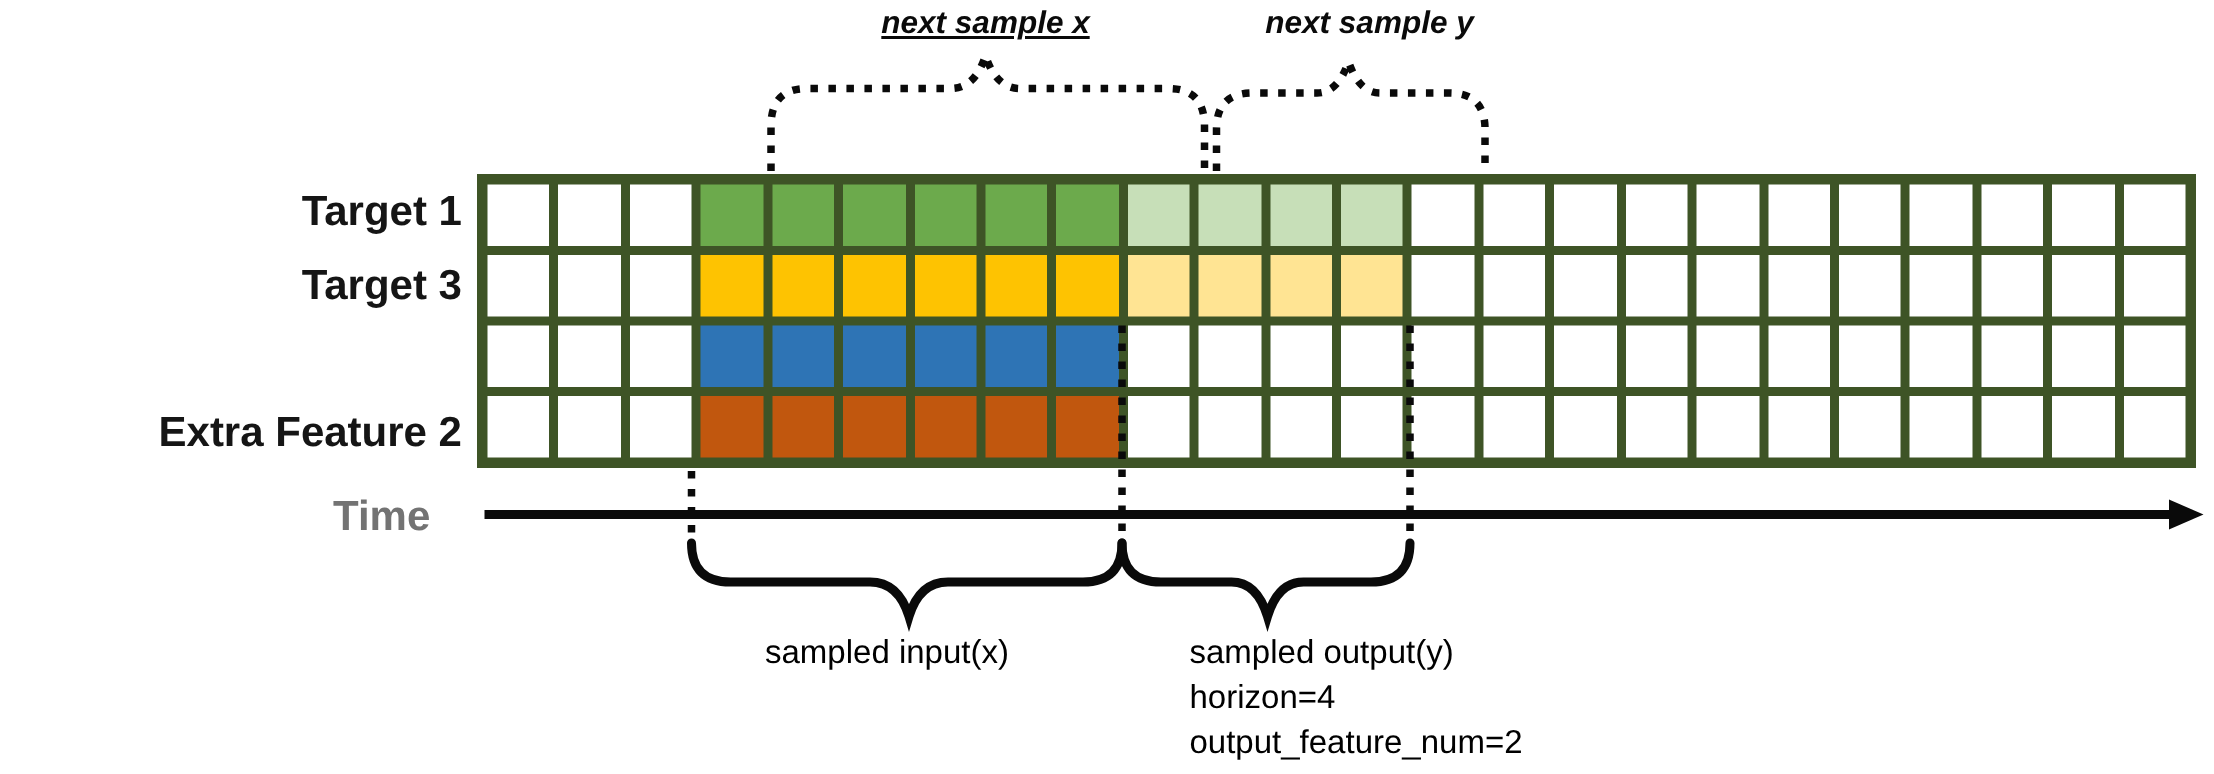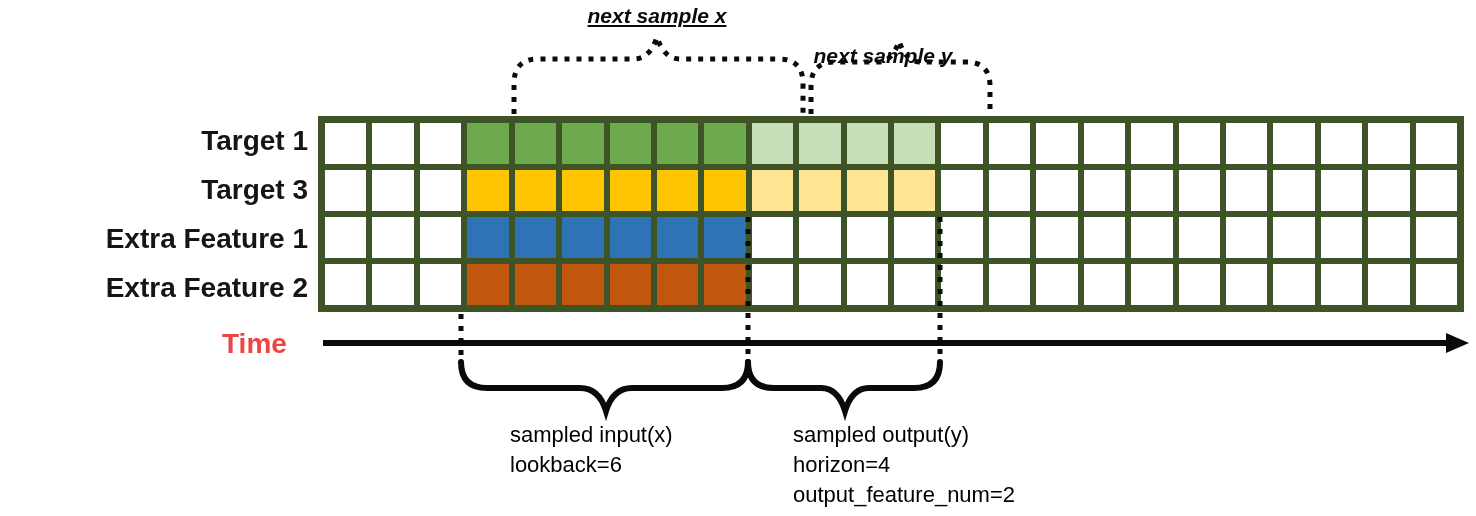"next sample y" #next-y { left: 883px -> 913px; margin-top: 40px -> none }
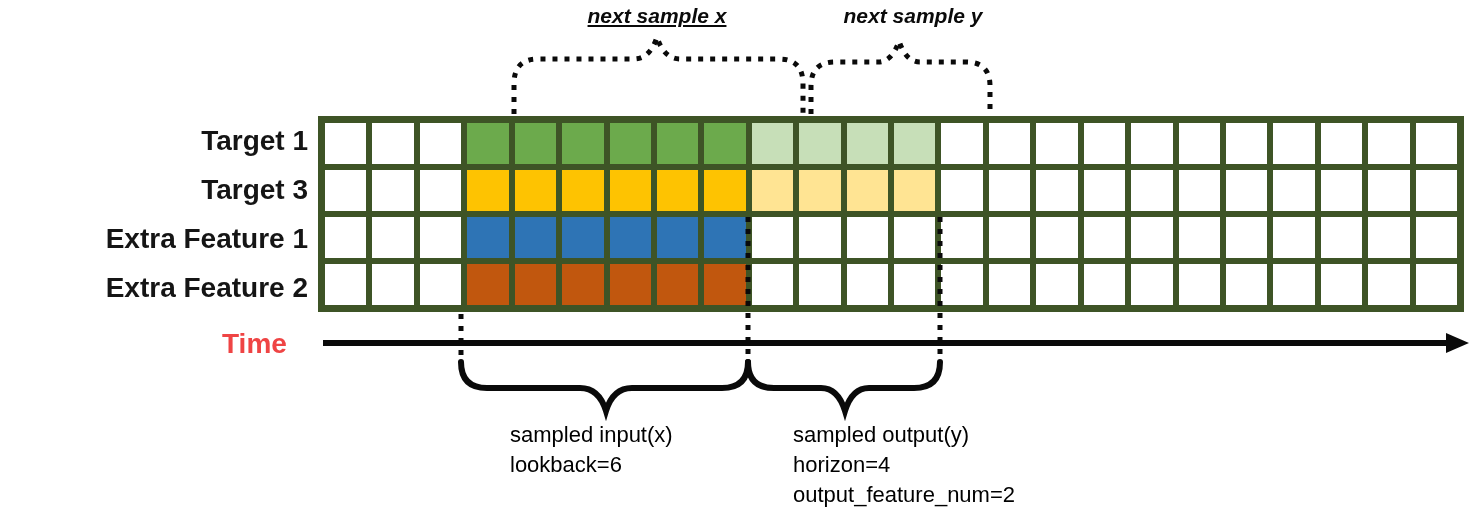"Extra Feature 1" div.row-label { html: <div>Extra Feature 1</div> -> none }
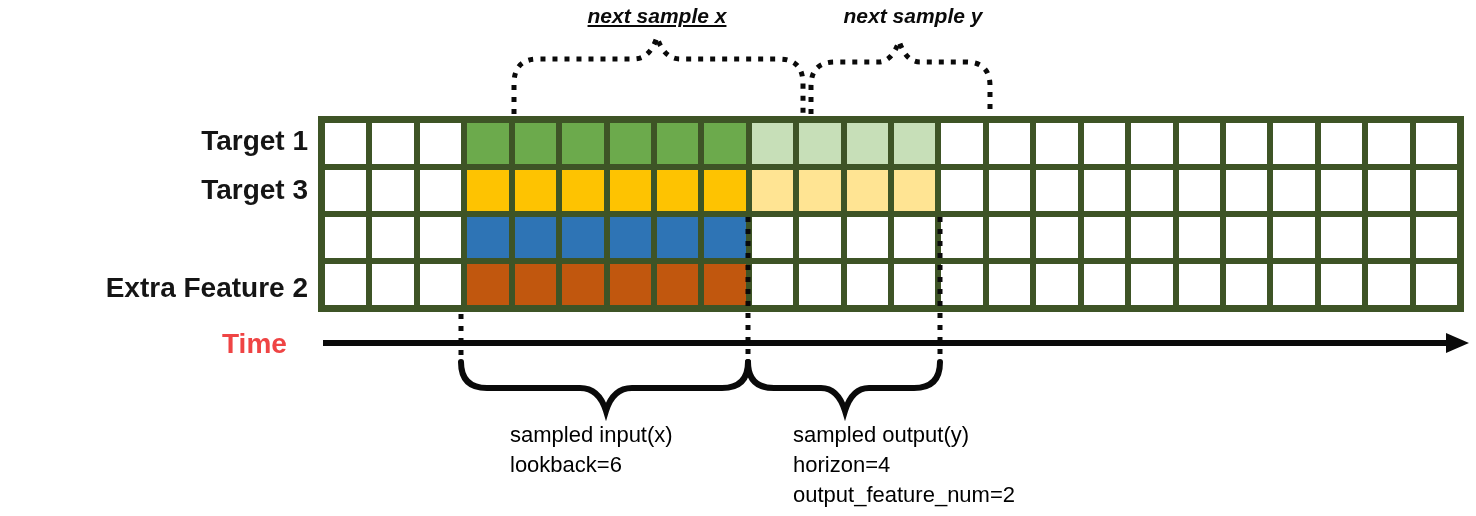"Time" .time-label { color: #ef4444 -> #737373 }
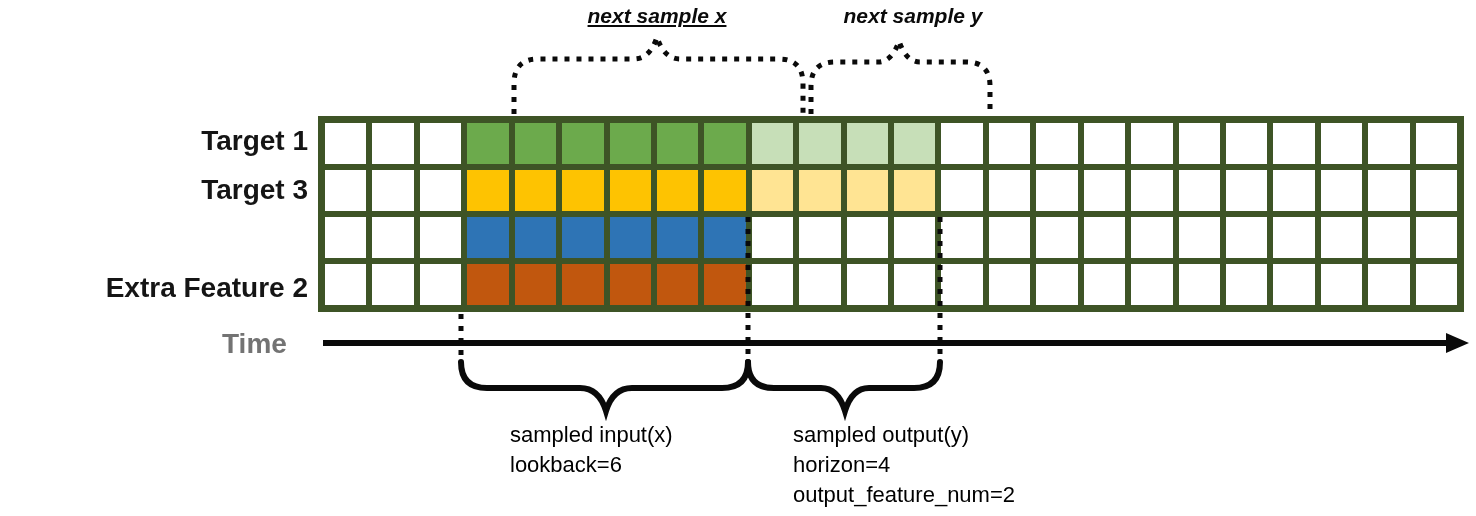"lookback=6" div { html: <div>lookback=6</div> -> none }
